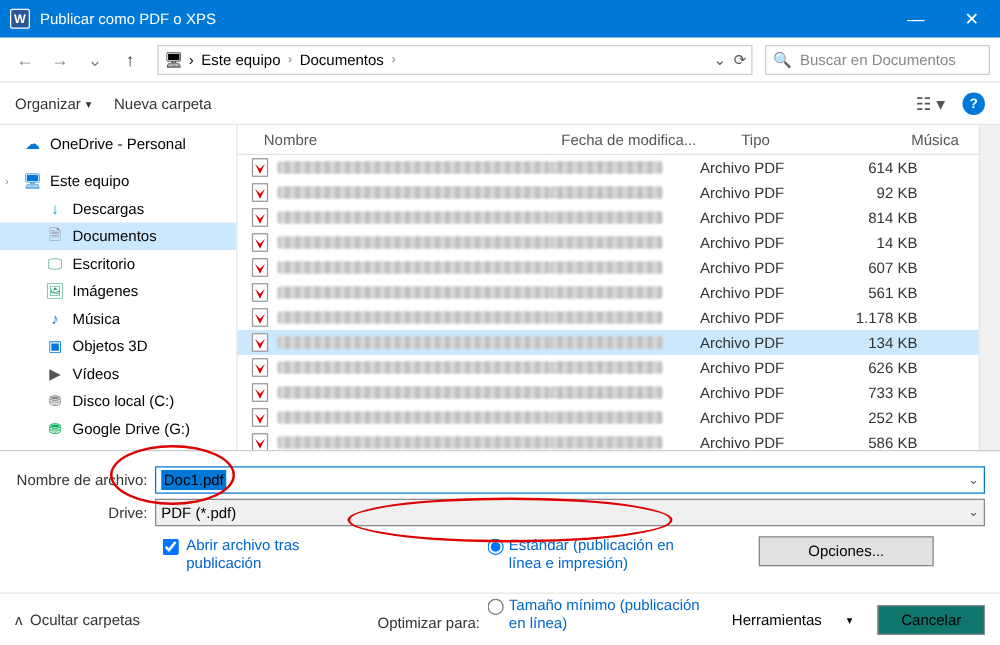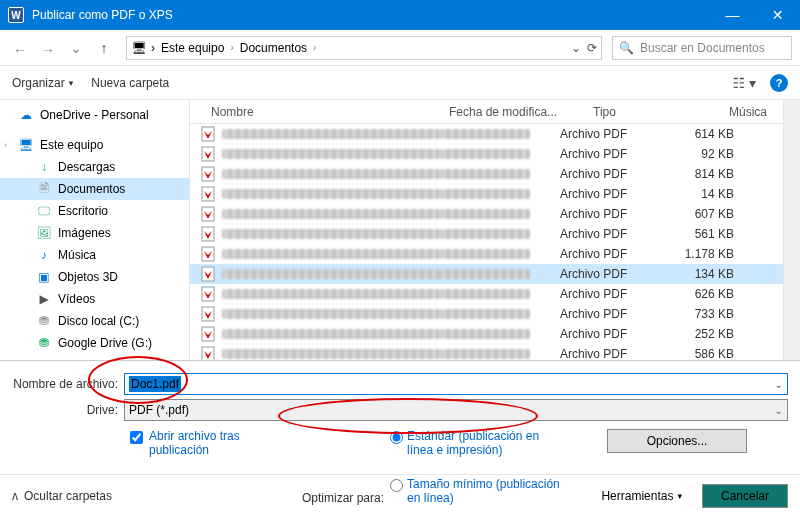"Herramientas" .tools { gap: 4px -> 20px }
